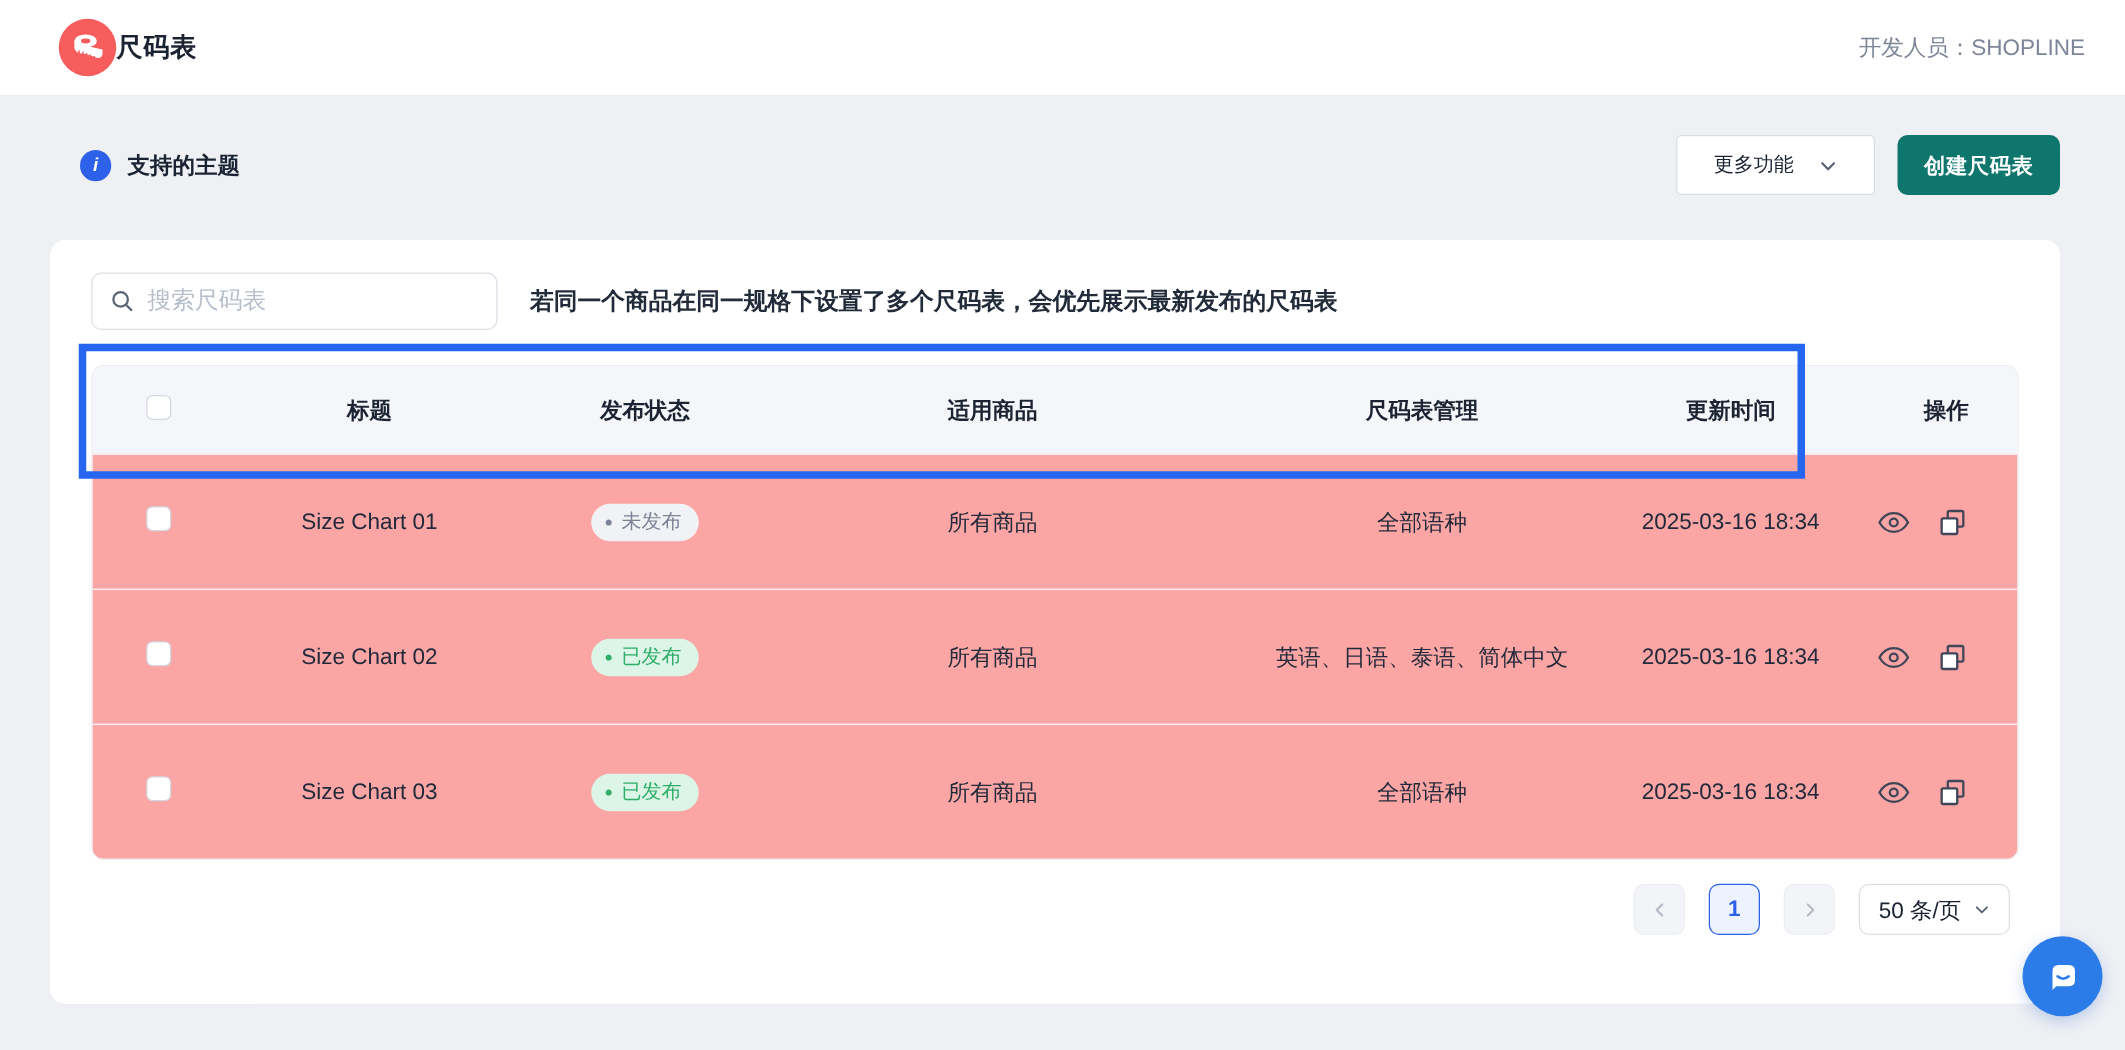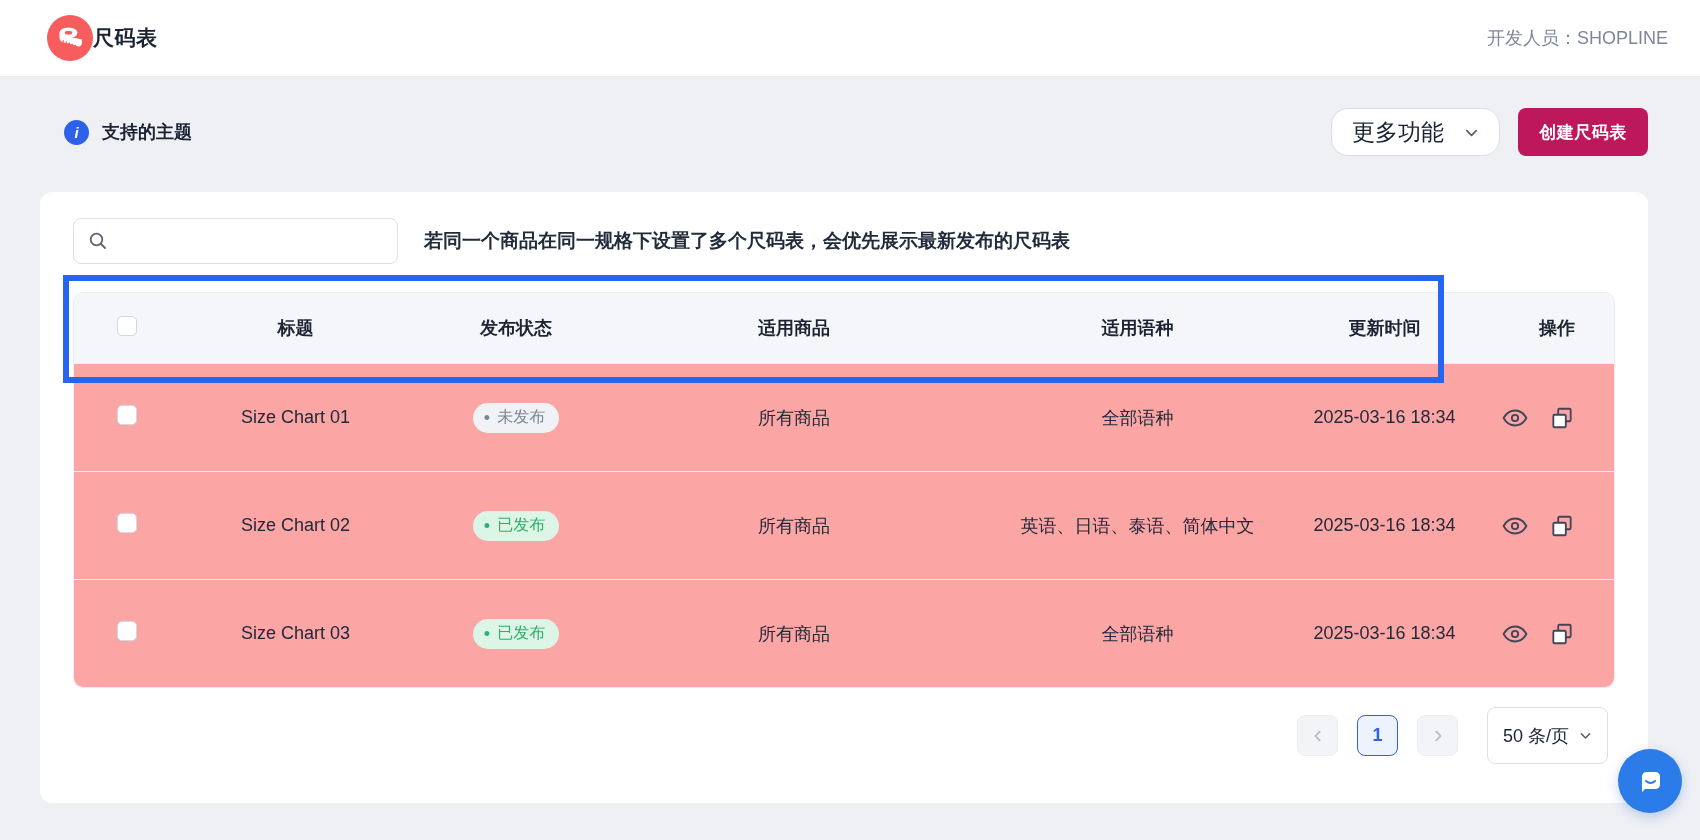"更多功能" .btn-more { border-radius: 17px -> 4px; font-size: 23px -> 16px }
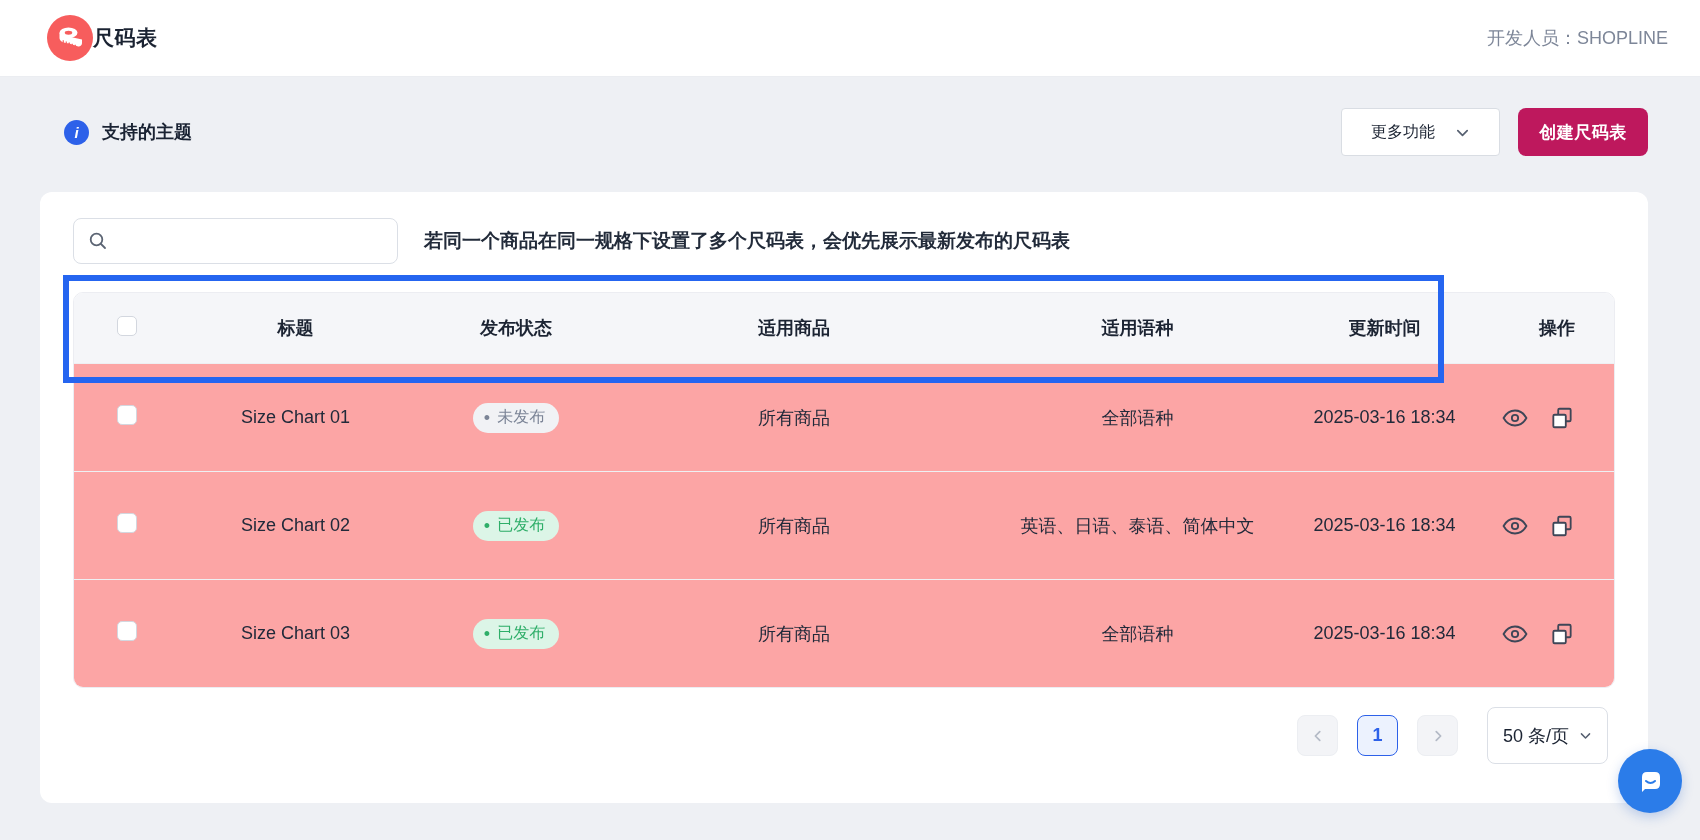"创建尺码表" .btn-create { background: #be185d -> #0f766e }
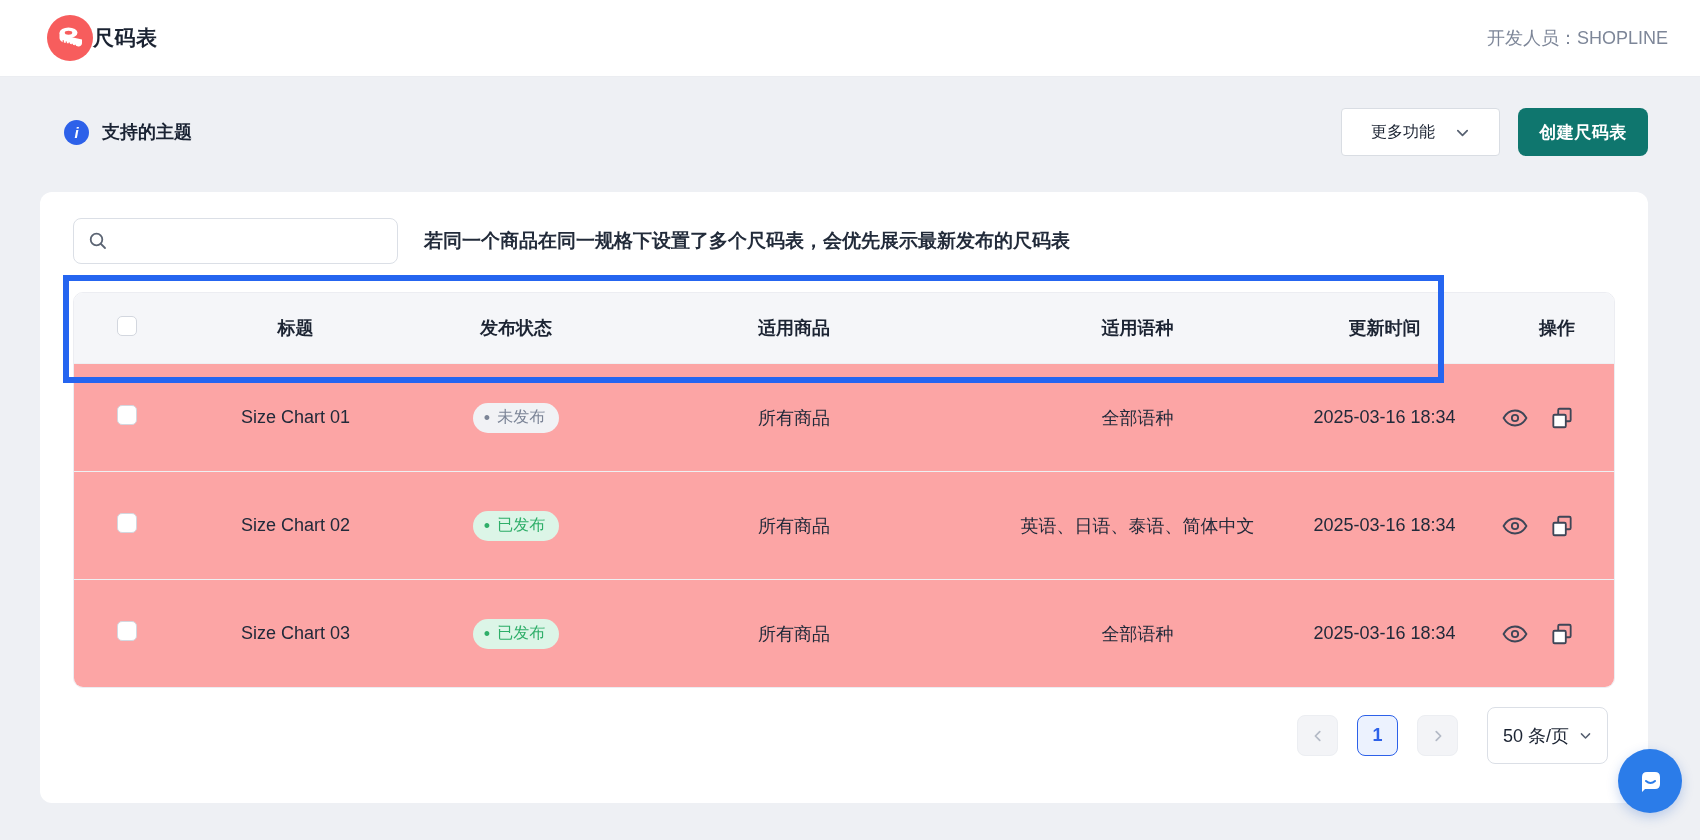"搜索尺码表" input { html: none -> <input> }
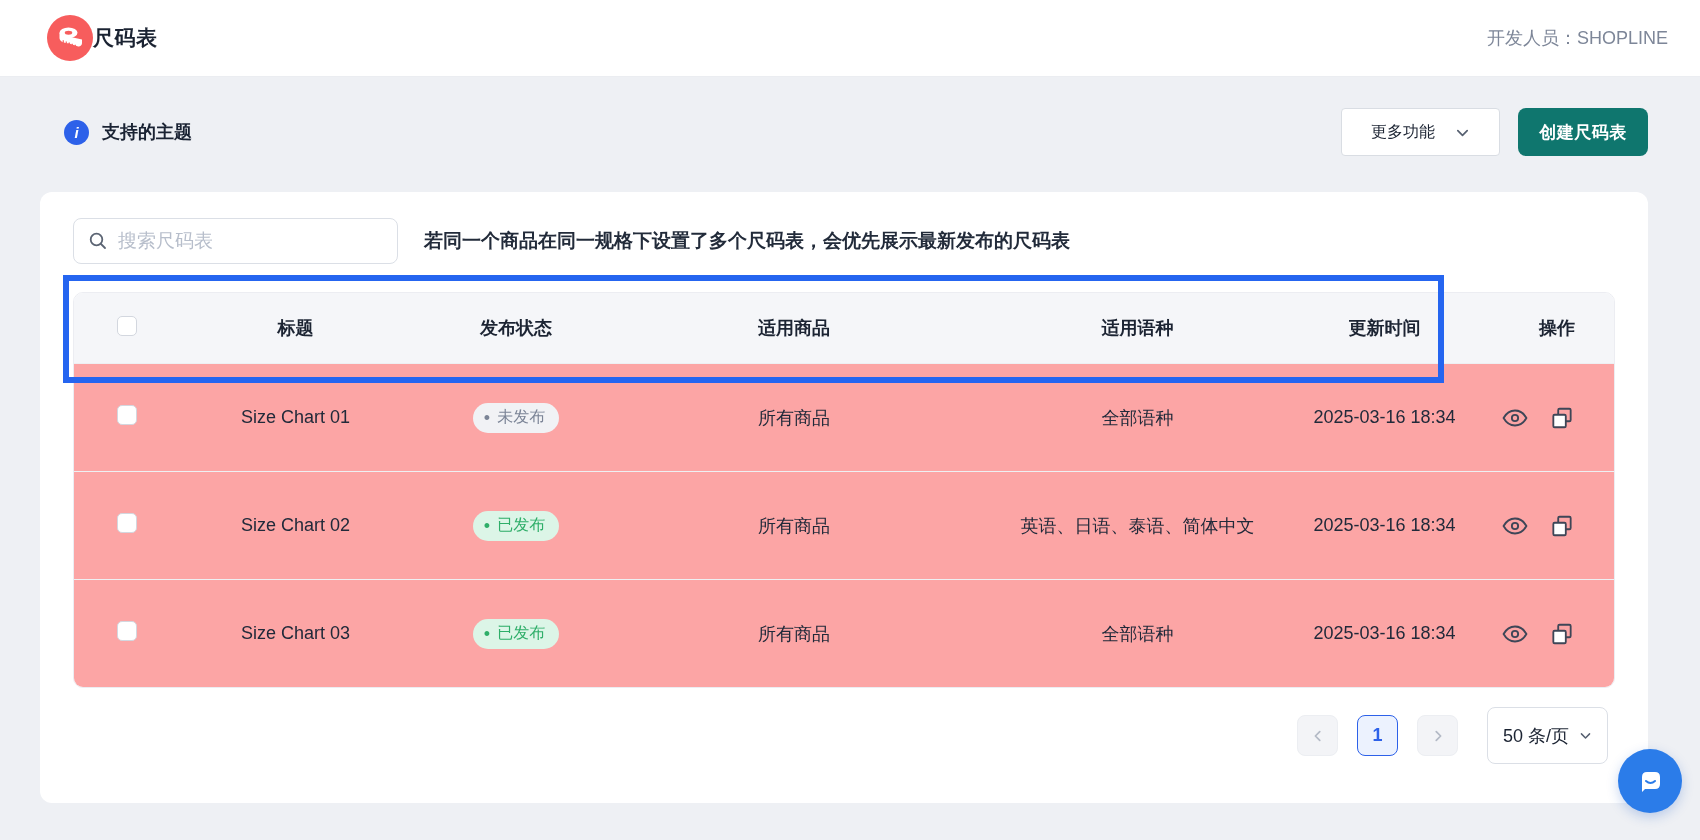"适用语种" div { text: 适用语种 -> 尺码表管理 }
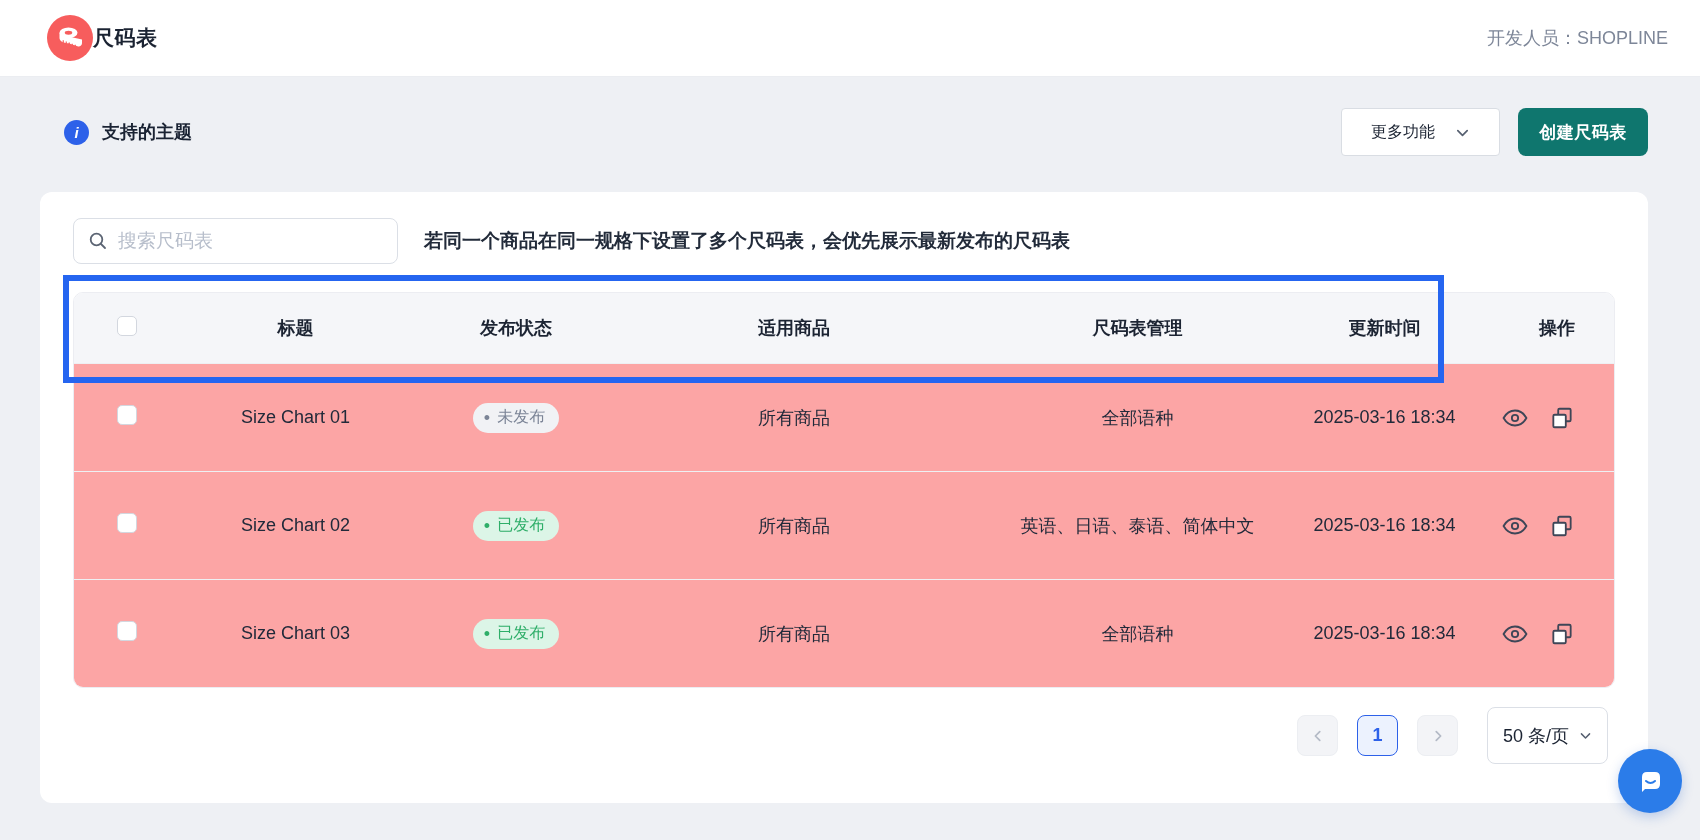"50 条/页" .page-size { height: 57px -> 41px; margin-left: 10px -> none }
